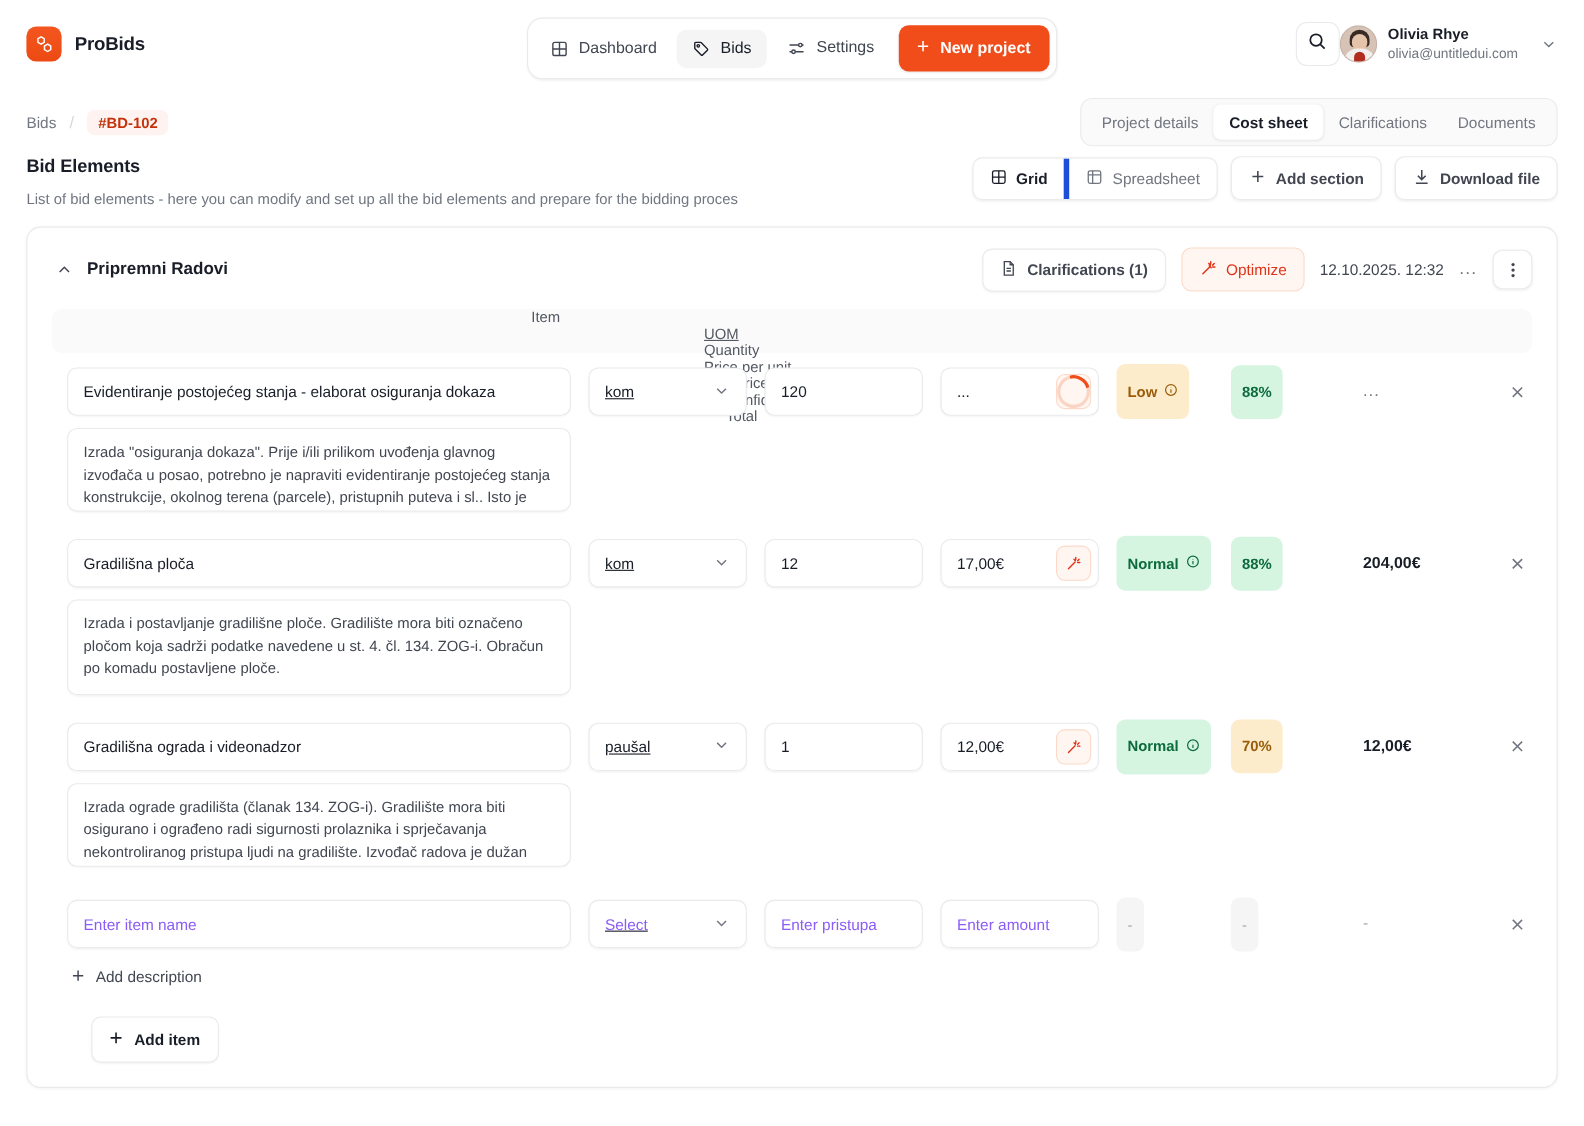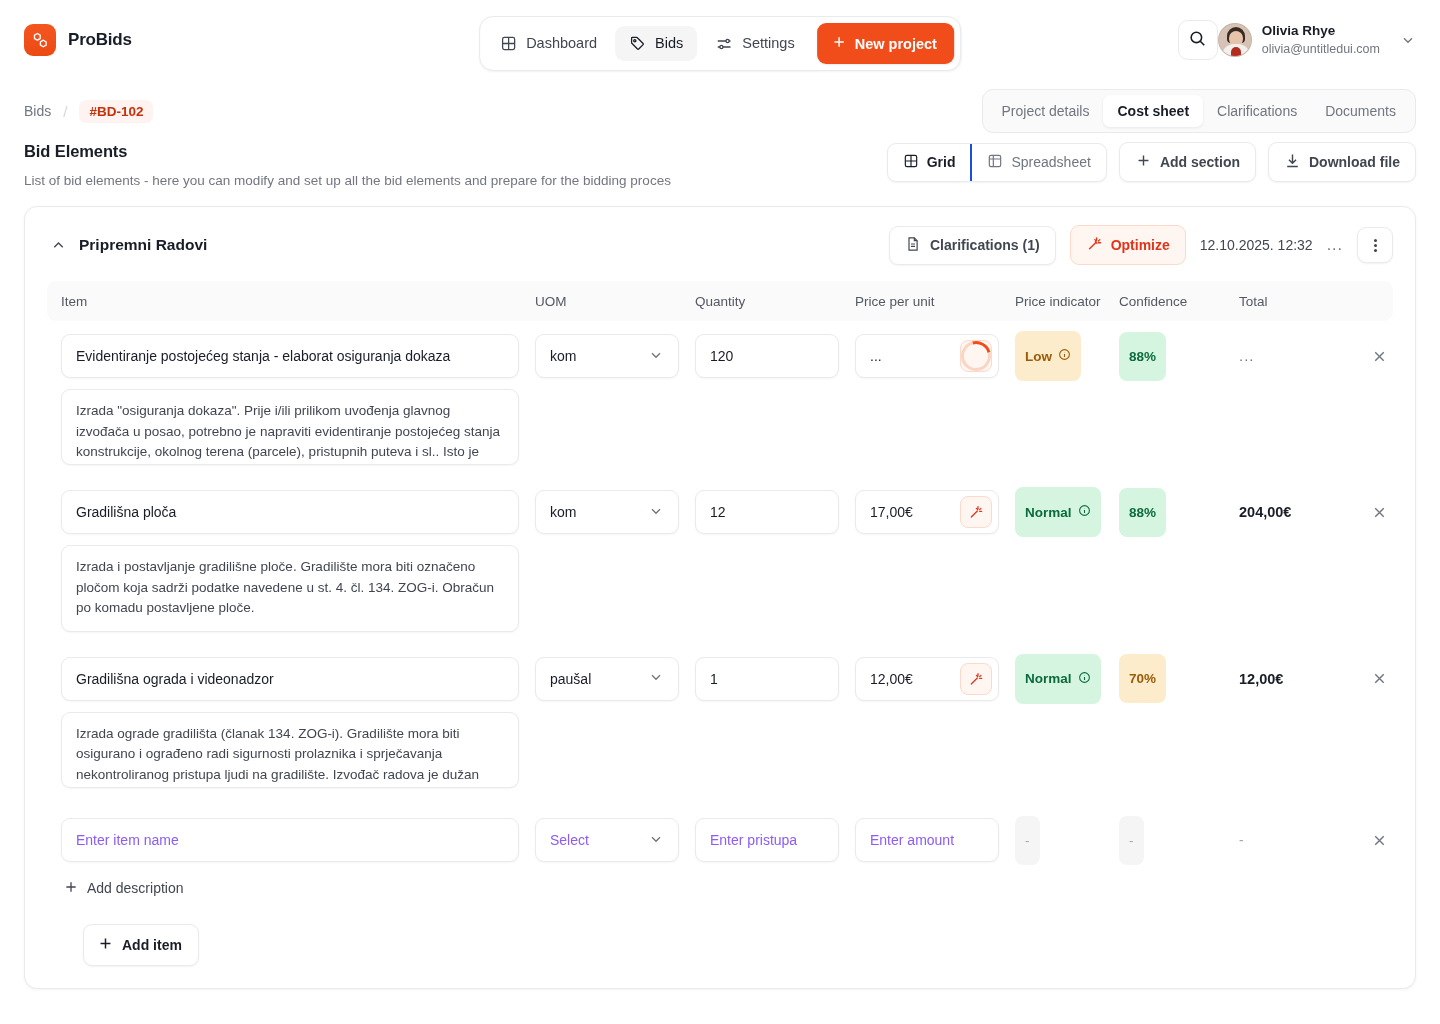"Spreadsheet" .seg + .seg { border-left: 2px solid #1d4ed8 -> 5px solid #1d4ed8 }
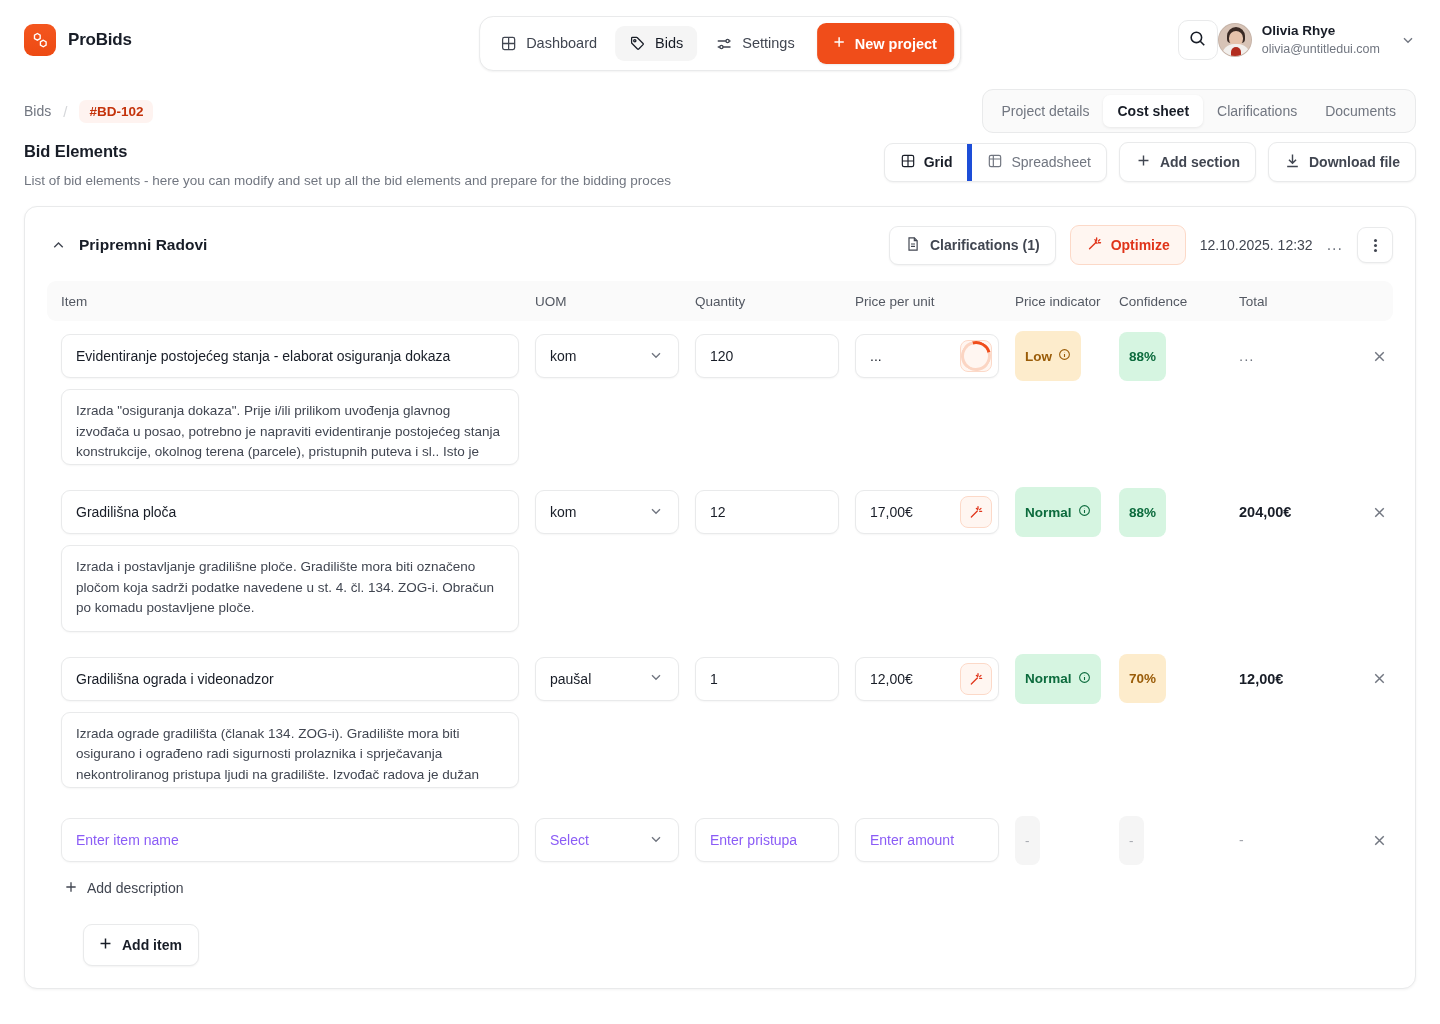"Optimize" .optbtn { font-weight: 700 -> 400 }
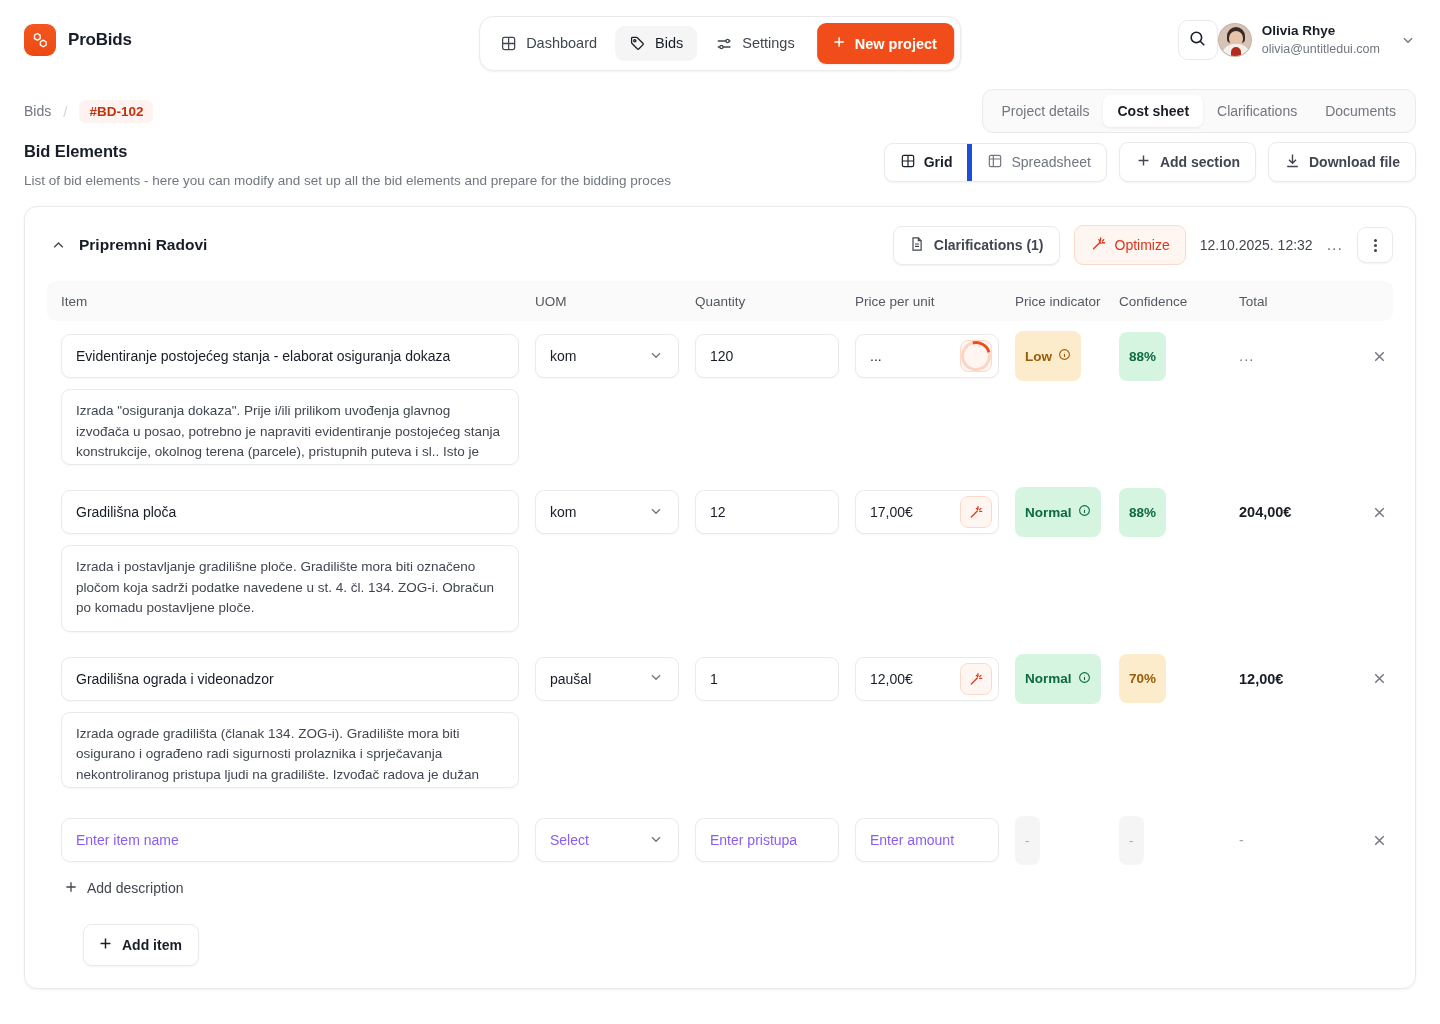"Item" .thead { flex-direction: none -> column }
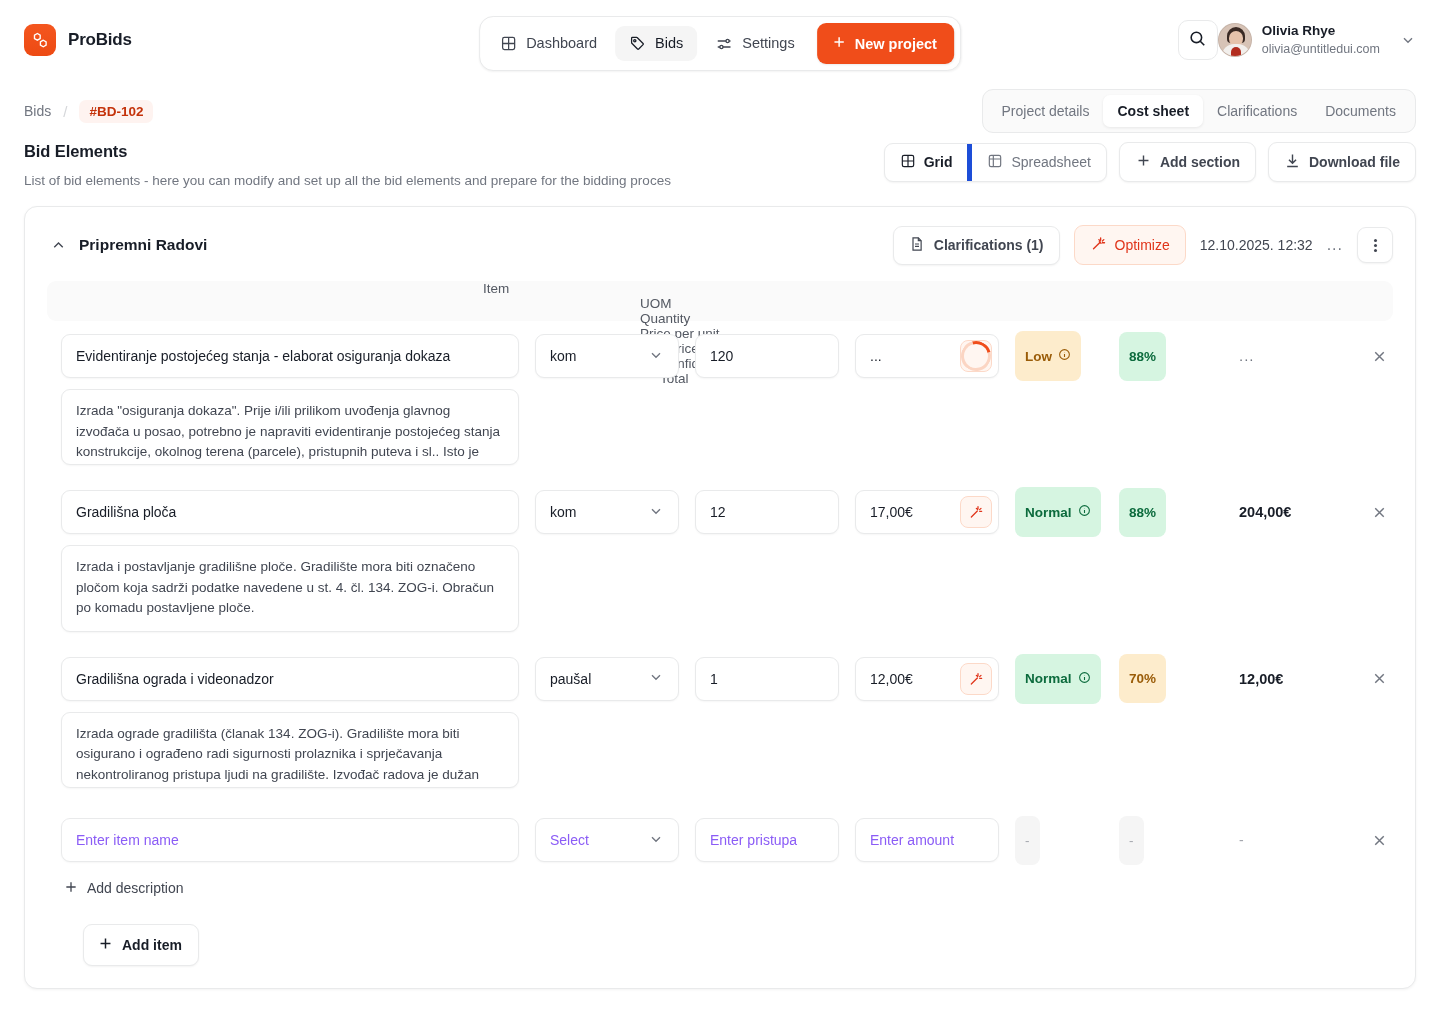"UOM" .c-uom { text-decoration: none -> underline }
